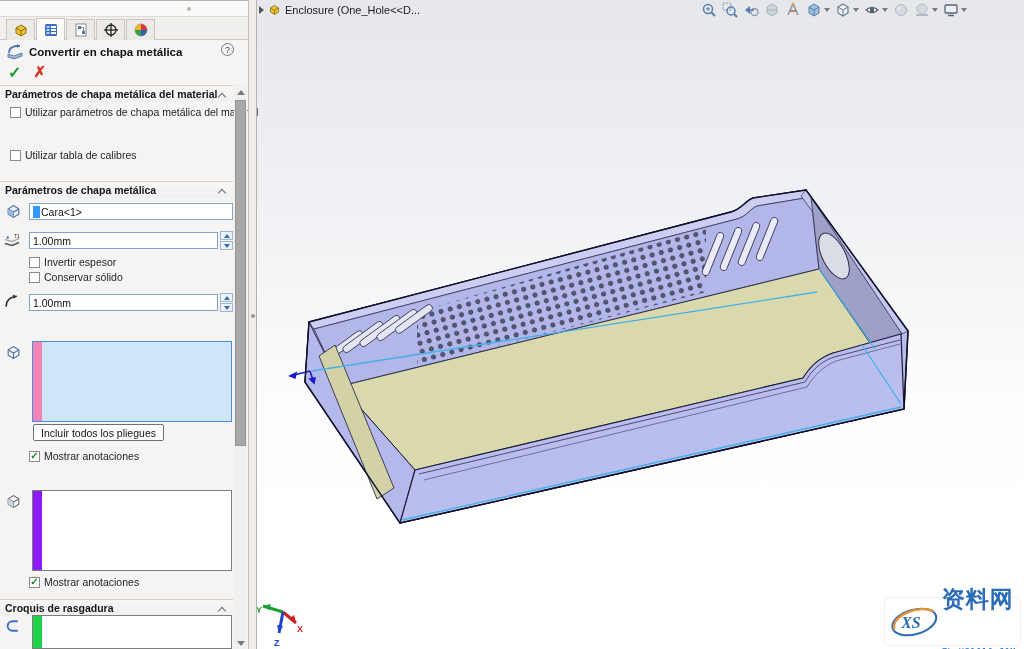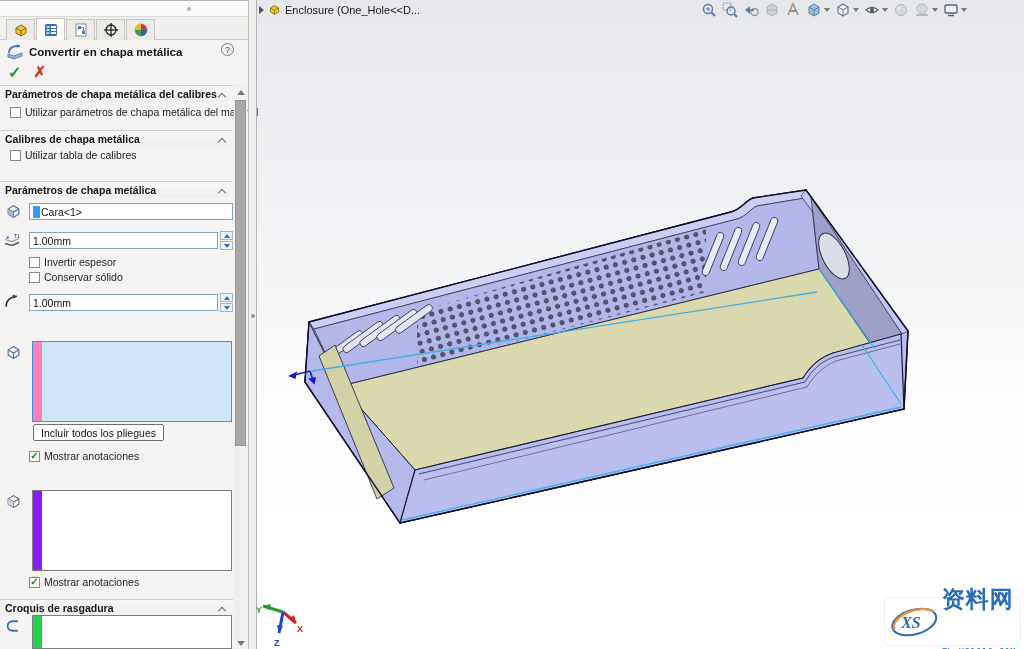"Parámetros de chapa metálica del" span.lbl { text: calibres -> material }
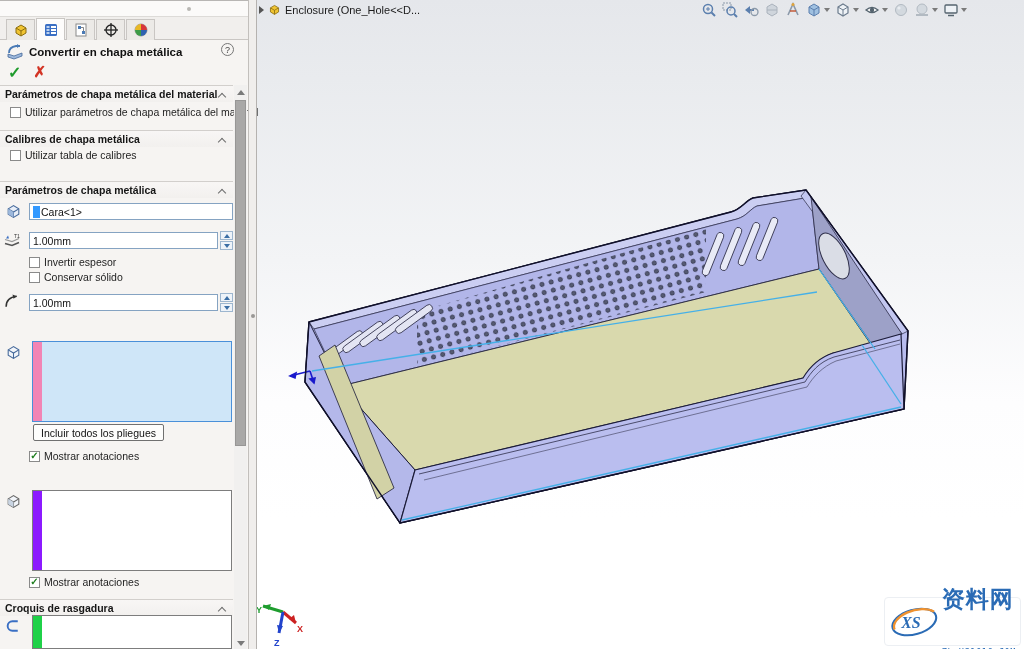"Calibres de chapa metálica" div.sec-header { html: <div> <span>Calibres de chapa metálica</span> <span></span> </div> -> none }
